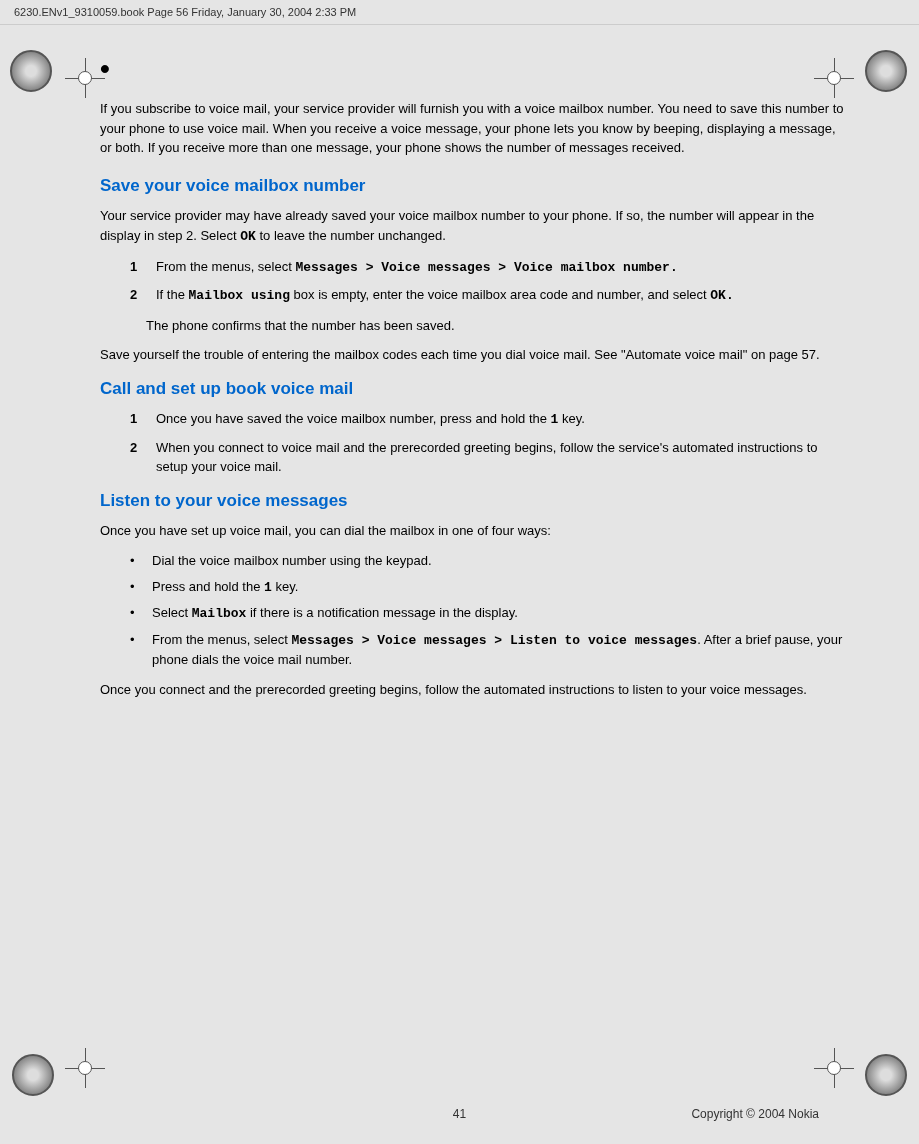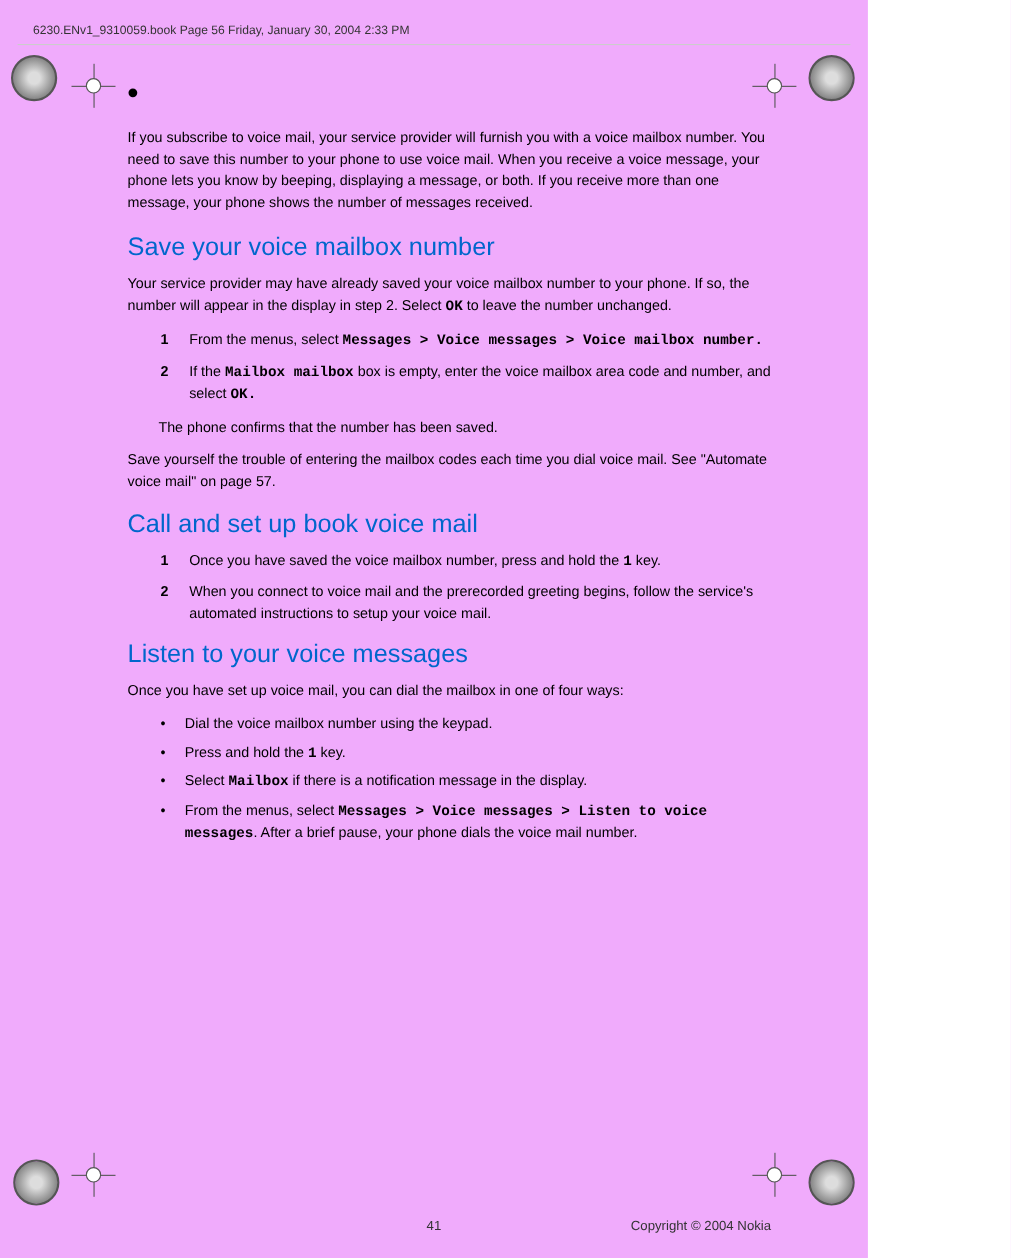"6230.ENv1_9310059.book Page 56 Friday," .page-container { background: #f0abfc -> #e5e5e5; padding: 16px -> 0; width: 789px -> 919px }
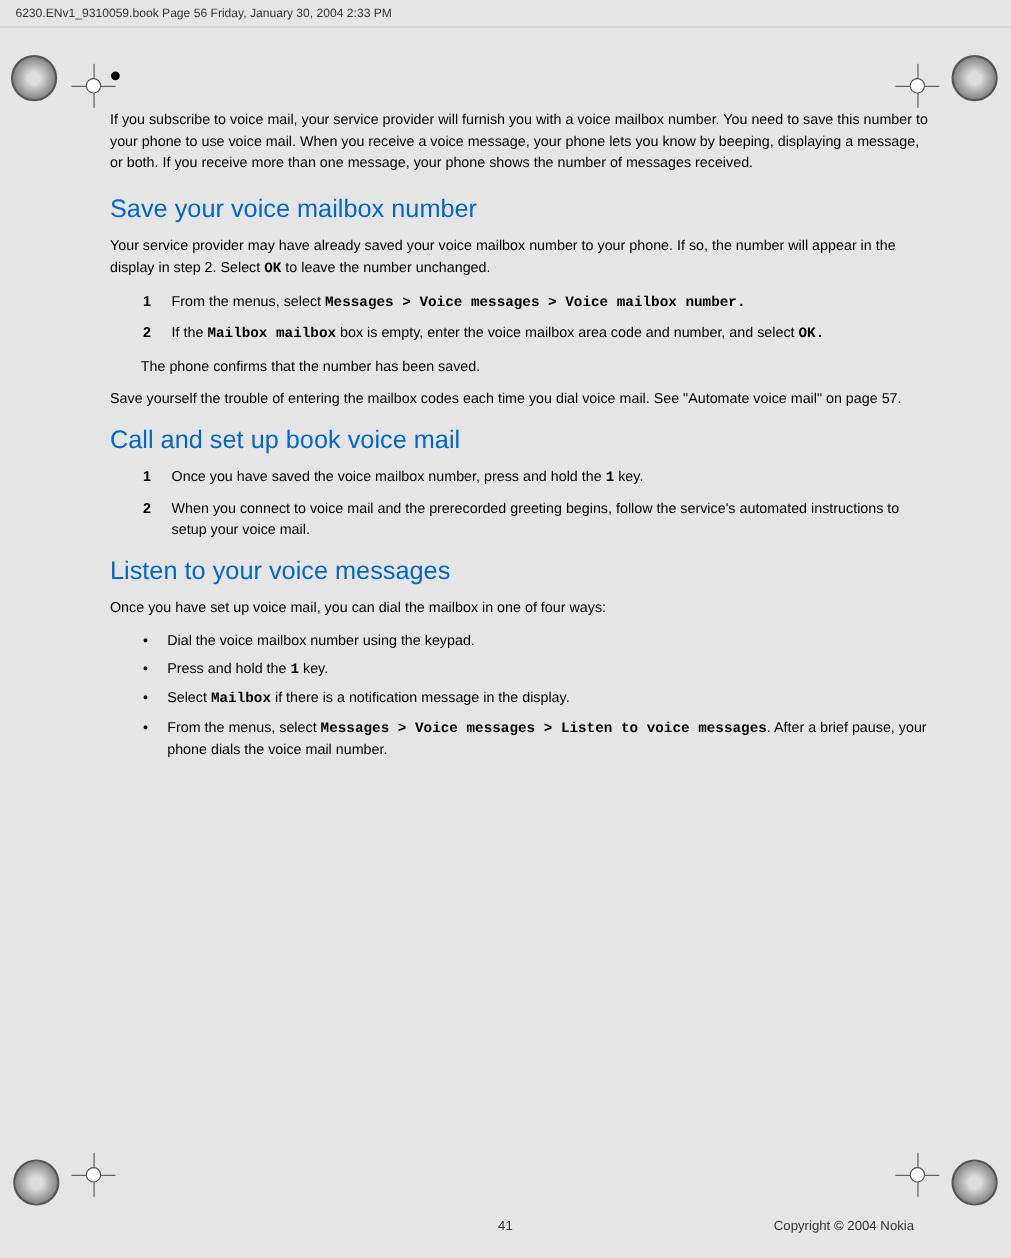"Save your voice mailbox number" .section-heading { font-size: 23px -> 17px; font-weight: normal -> bold }
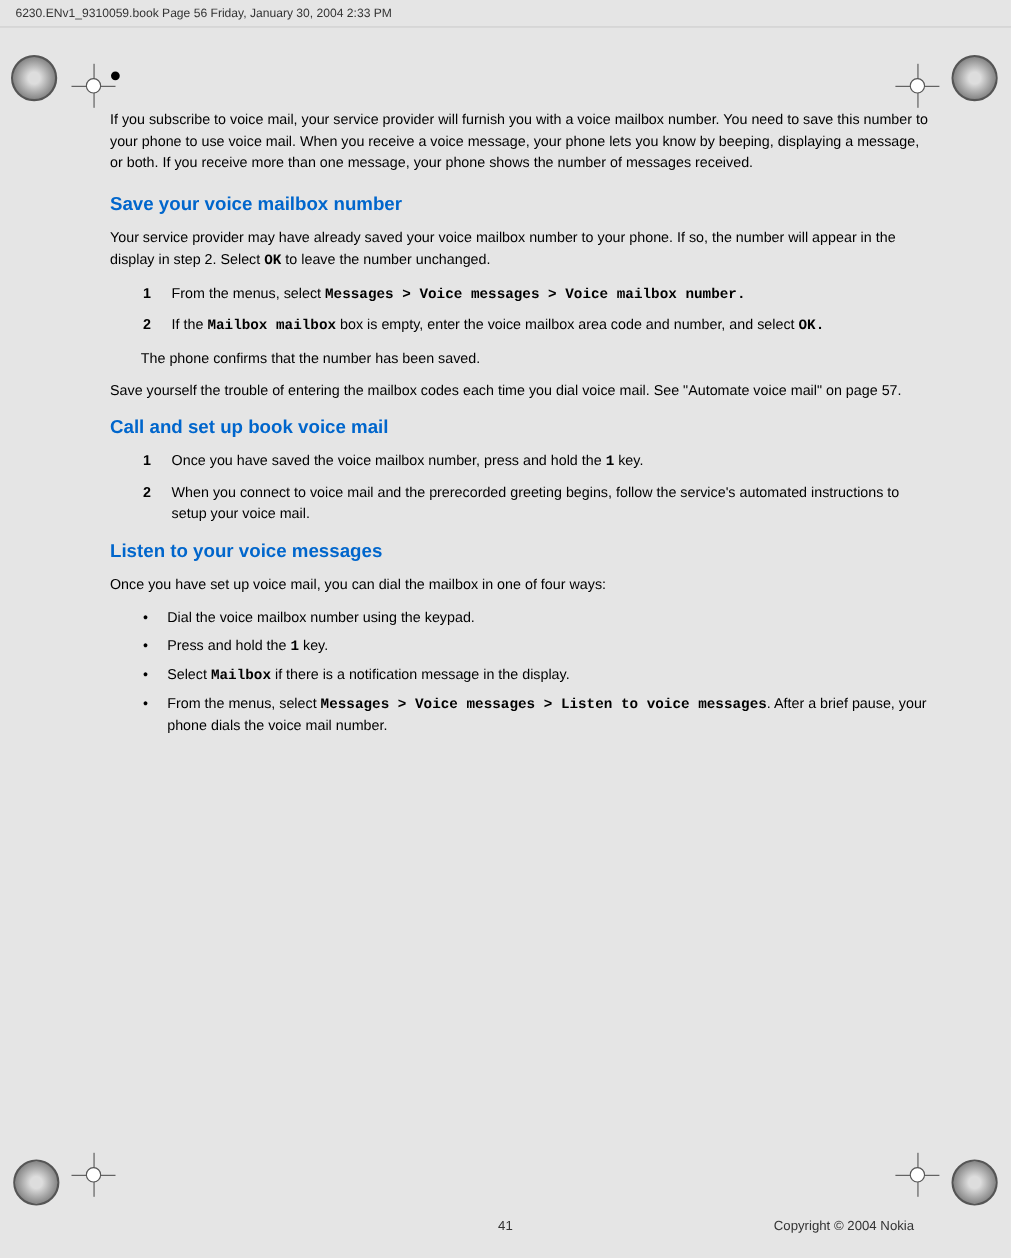"Mailbox mailbox" b { text: mailbox -> using }
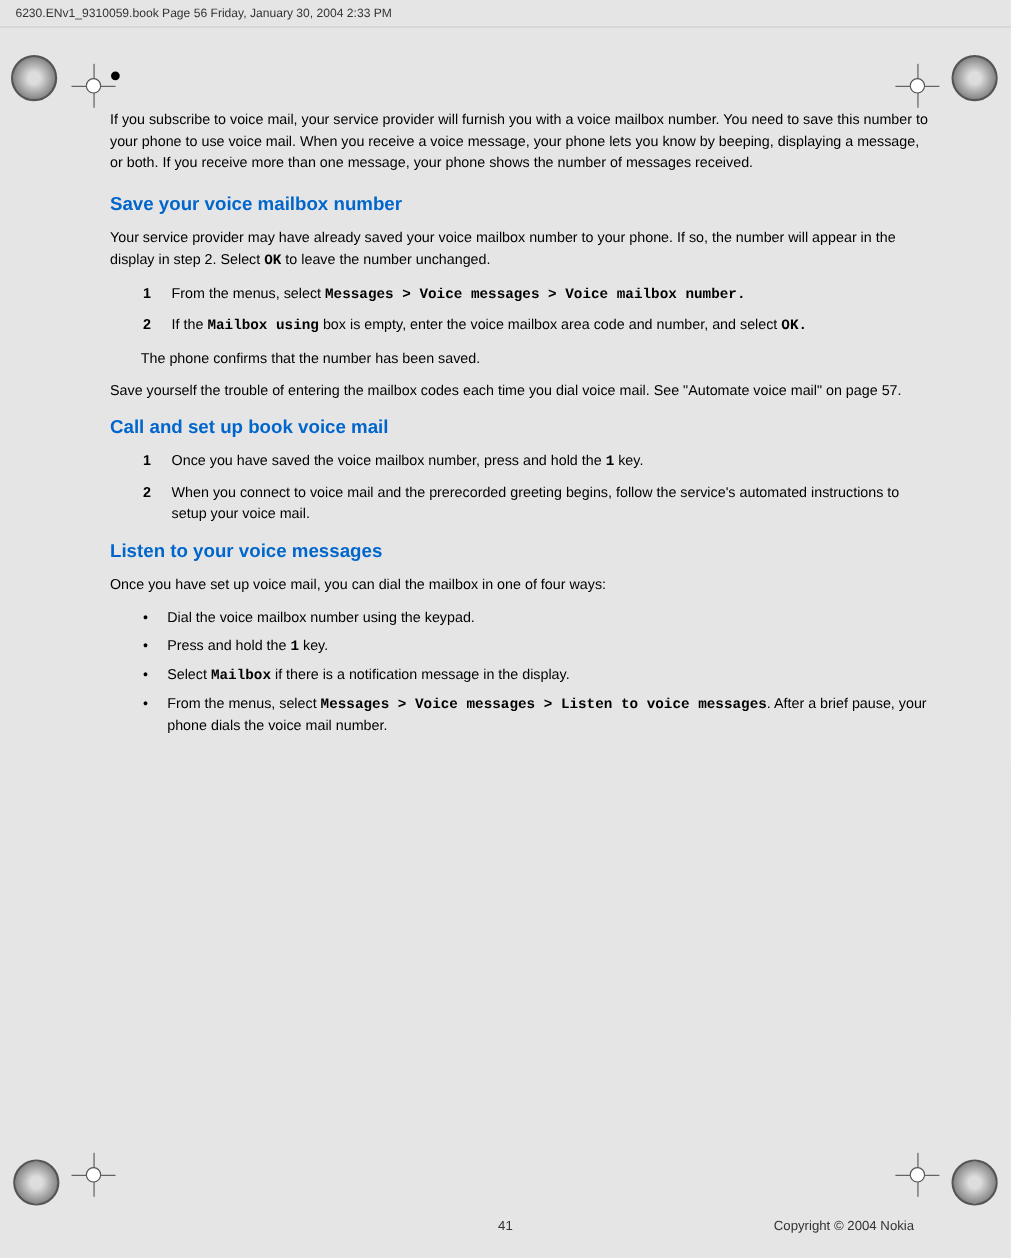"The phone confirms that the" .indent-text { margin-left: 28px -> 46px }
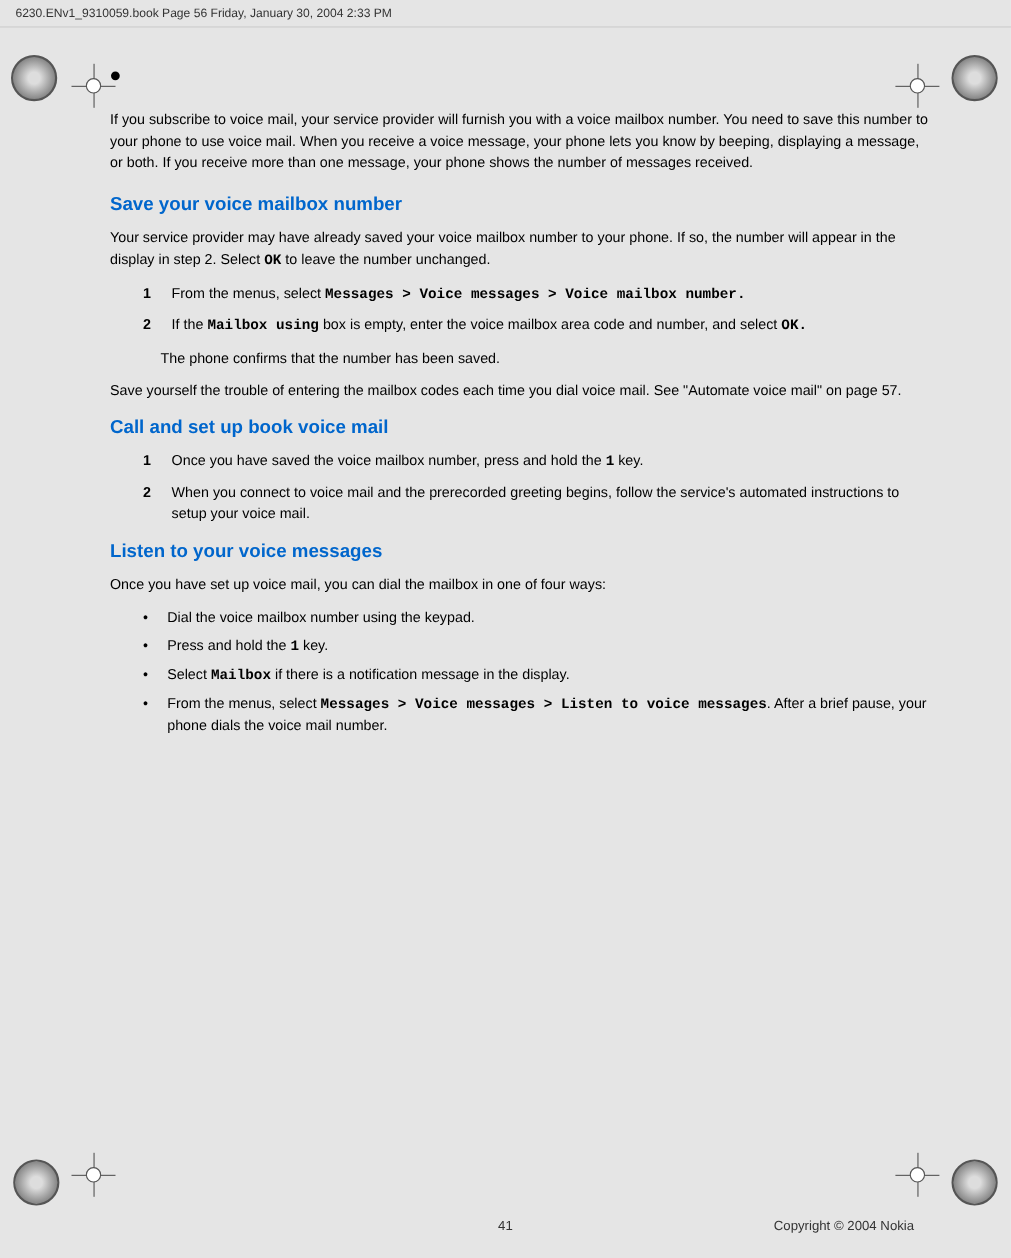"Once you connect and the" div.body-text { html: none -> <div>Once you connect and the prerecorded greeting begins, follow the automated instructions to listen to your voice messages.</div> }
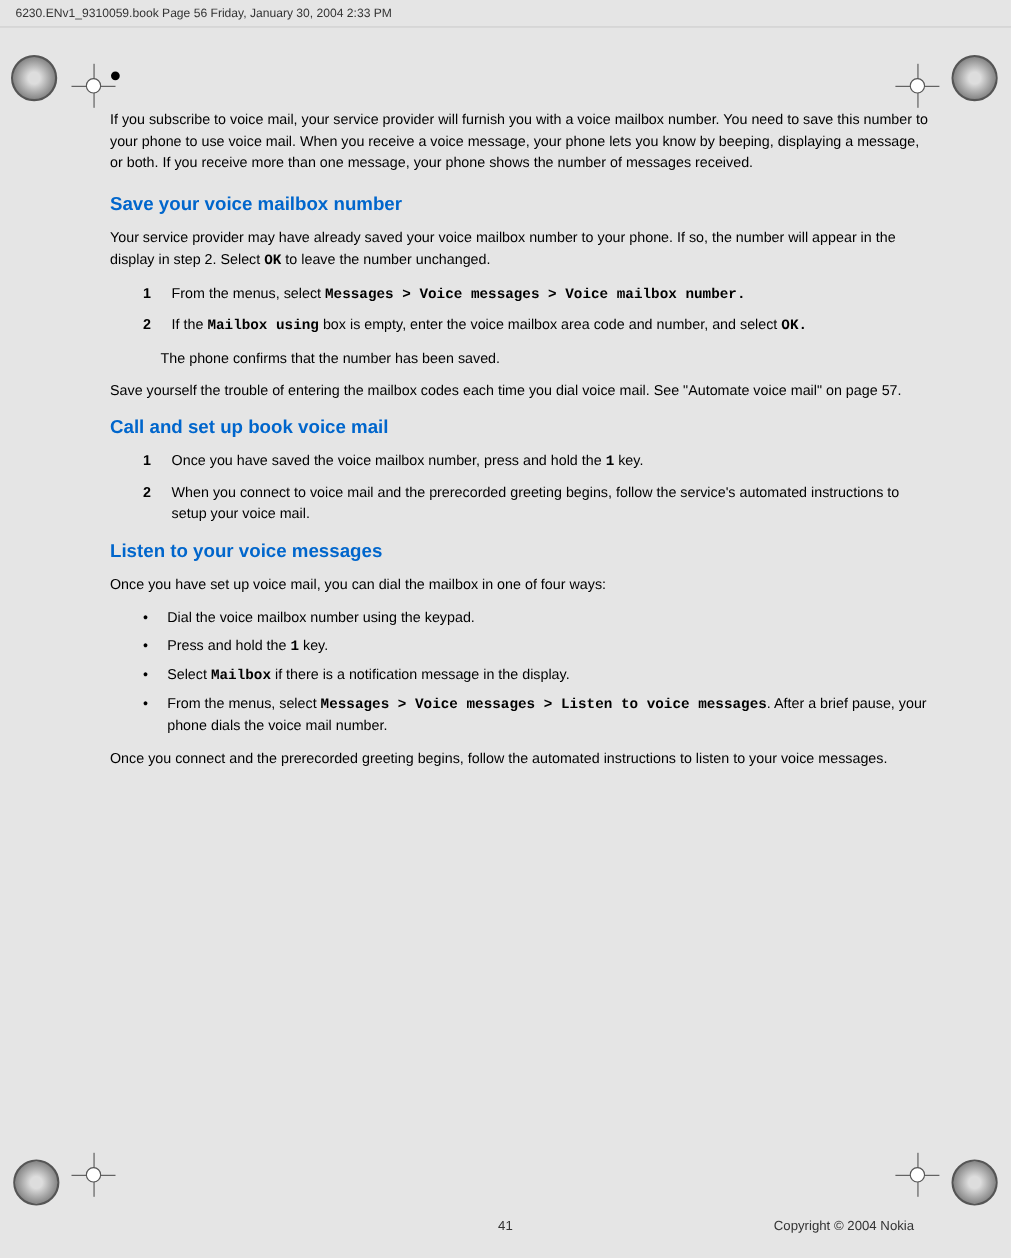"Copyright © 2004 Nokia" .footer-copyright { right: 88px -> 100px }
